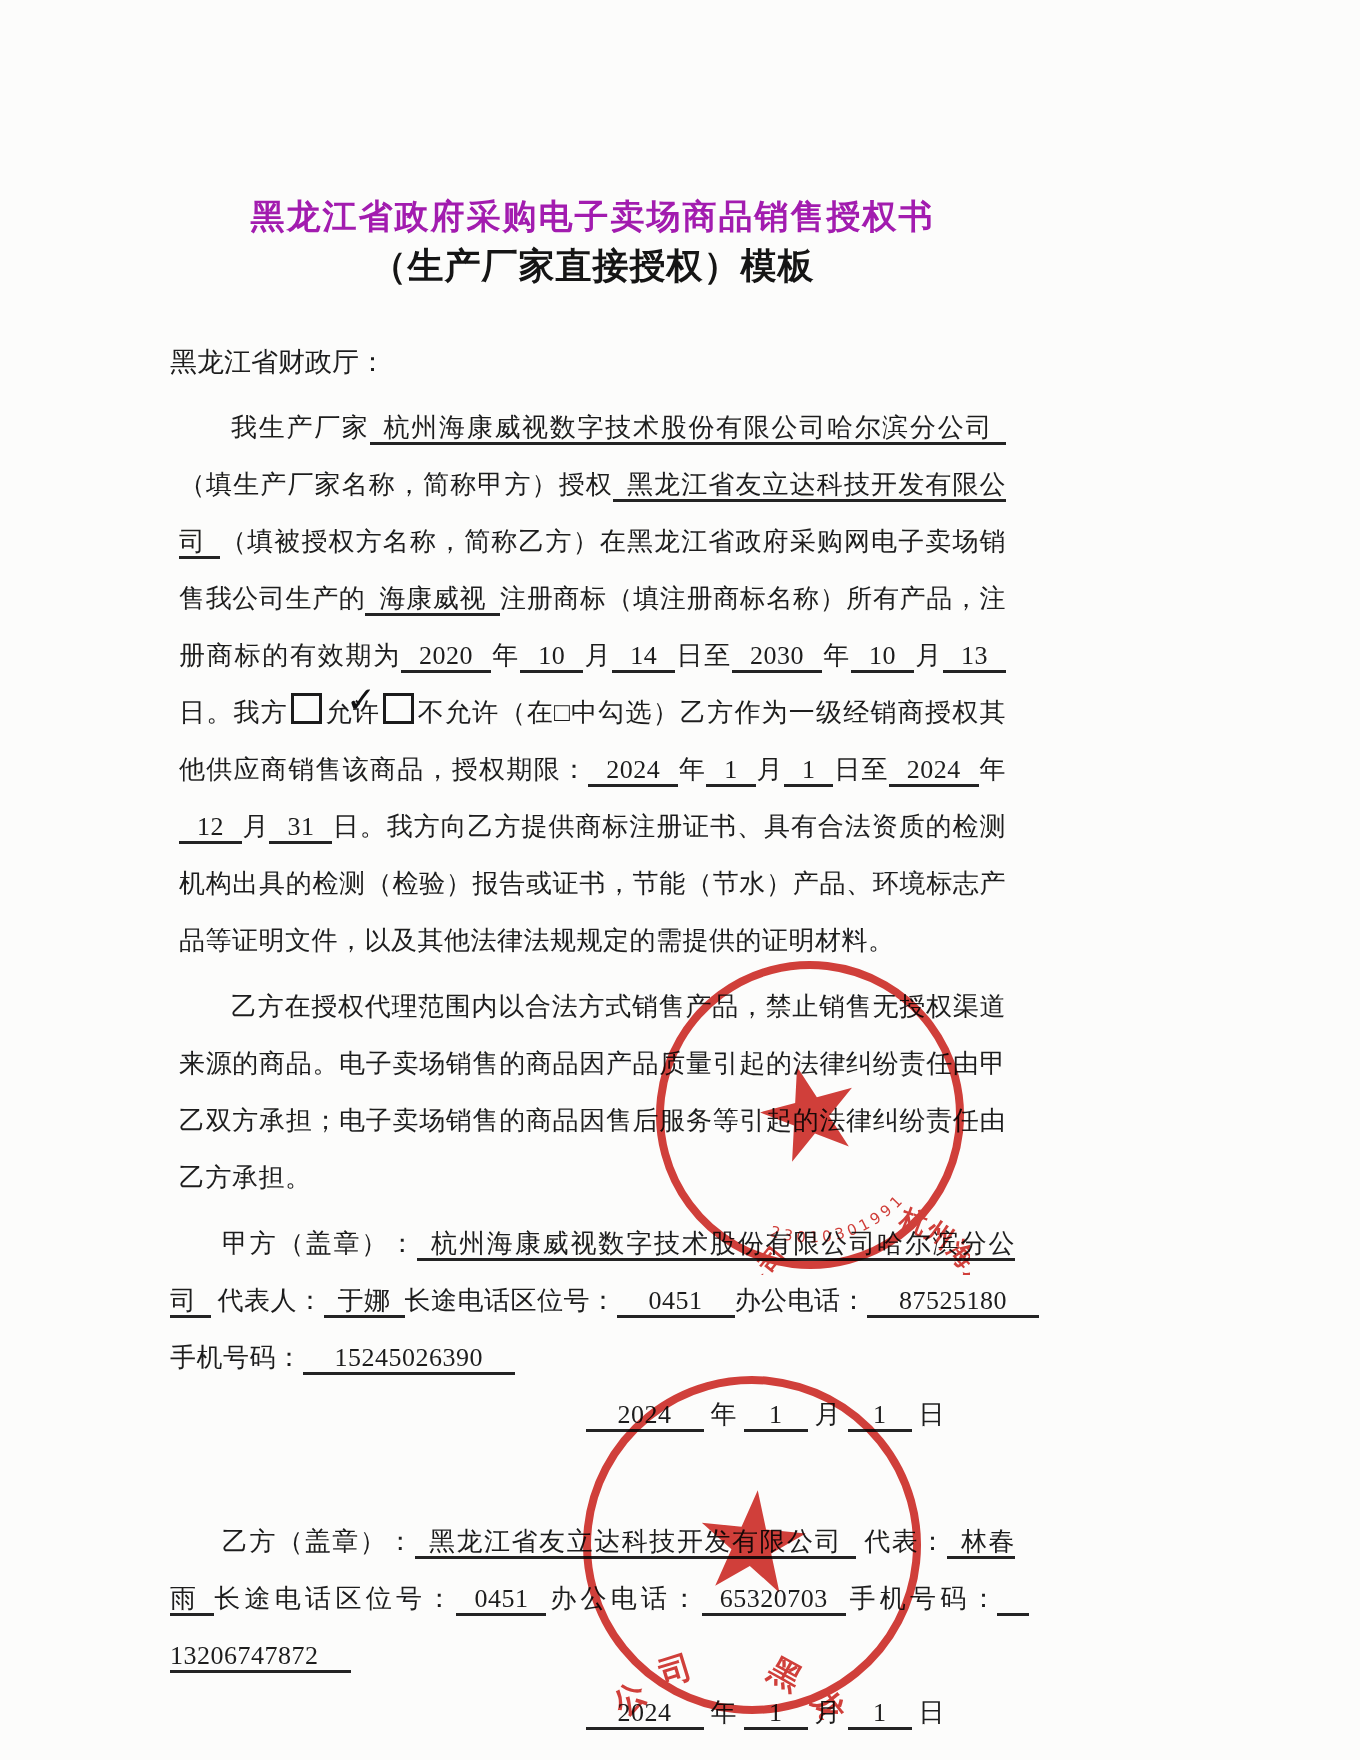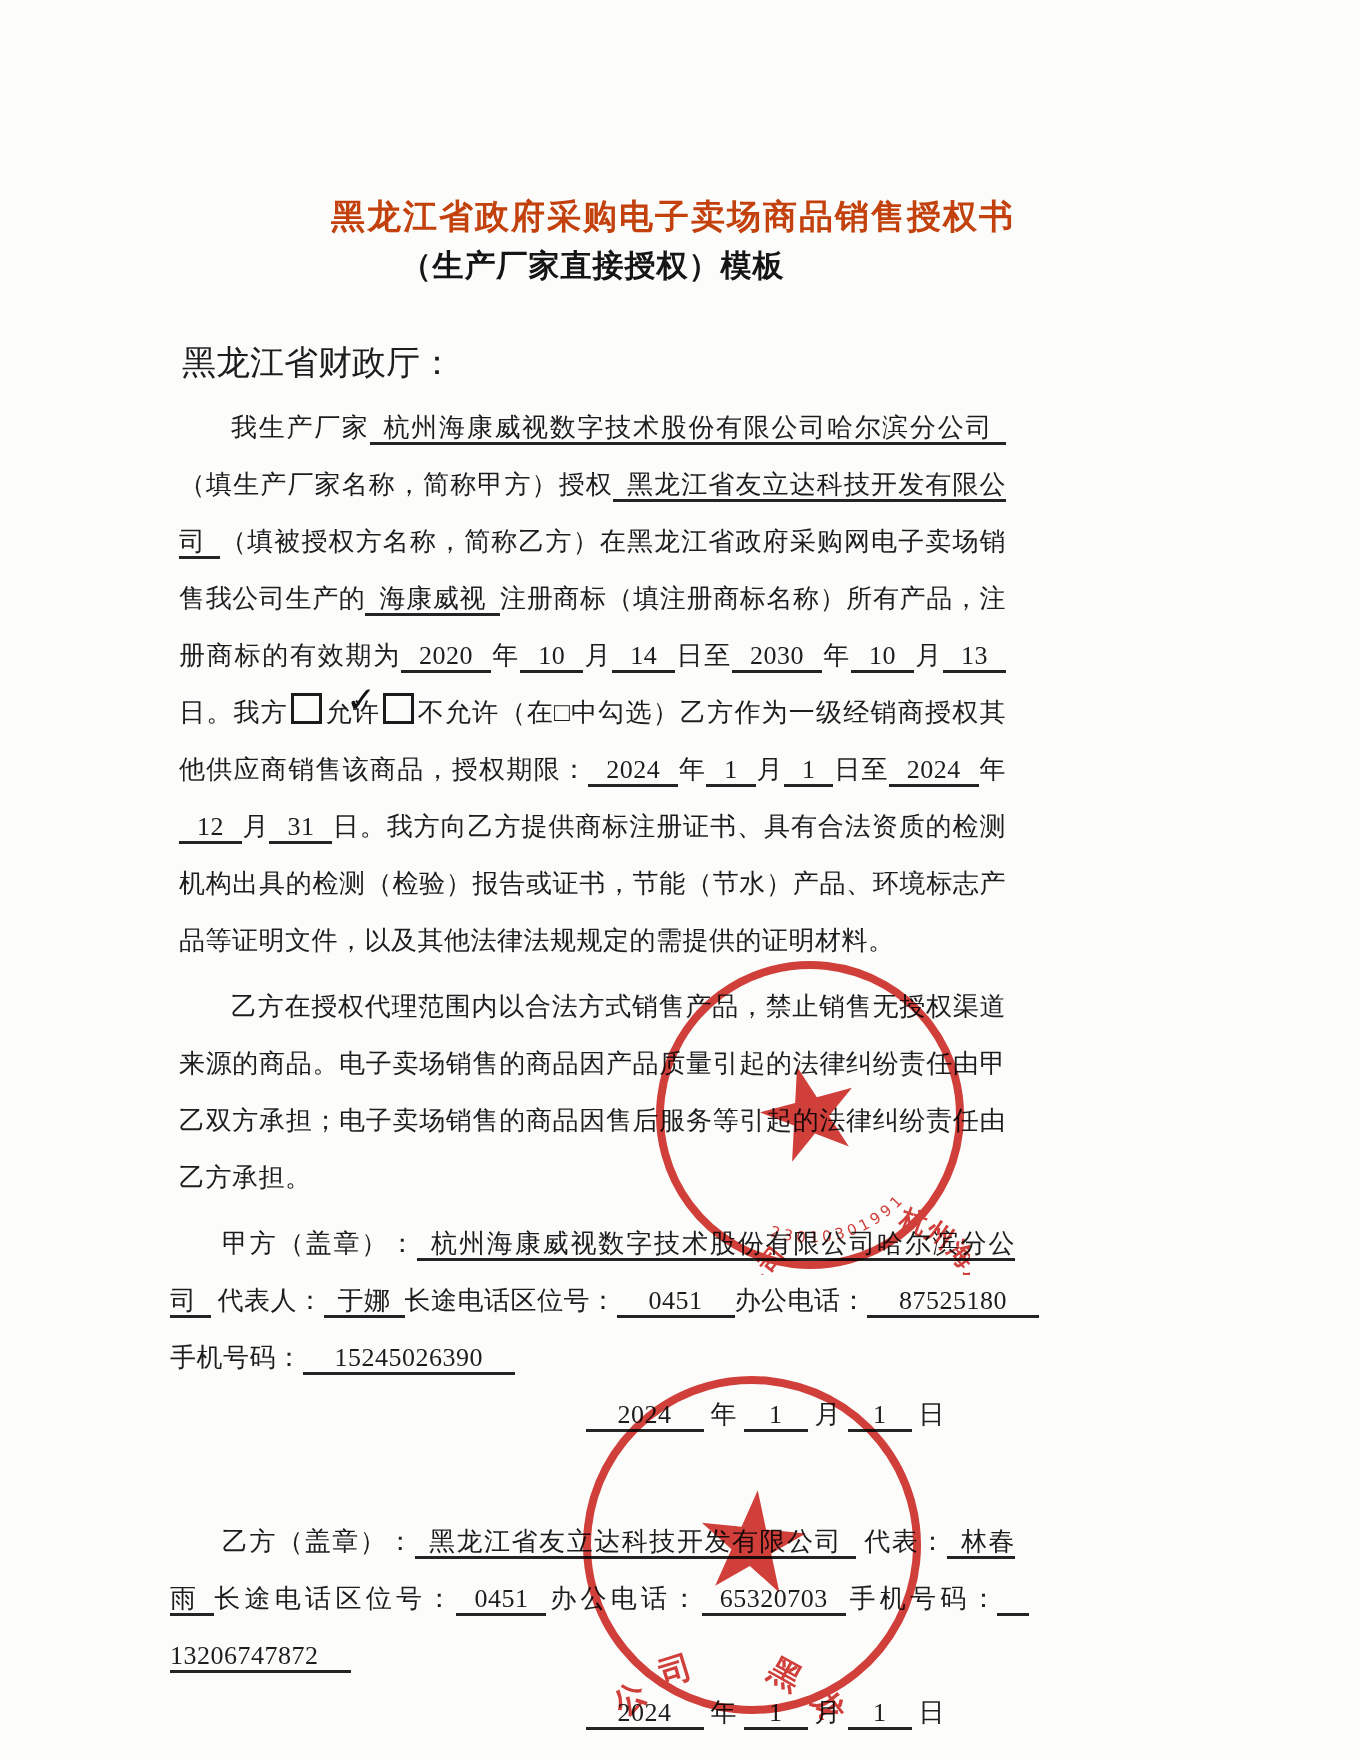"黑龙江省政府采购电子卖场商品销售授权书" .doc-title { color: #c2410c -> #a21caf; text-align: right -> center }
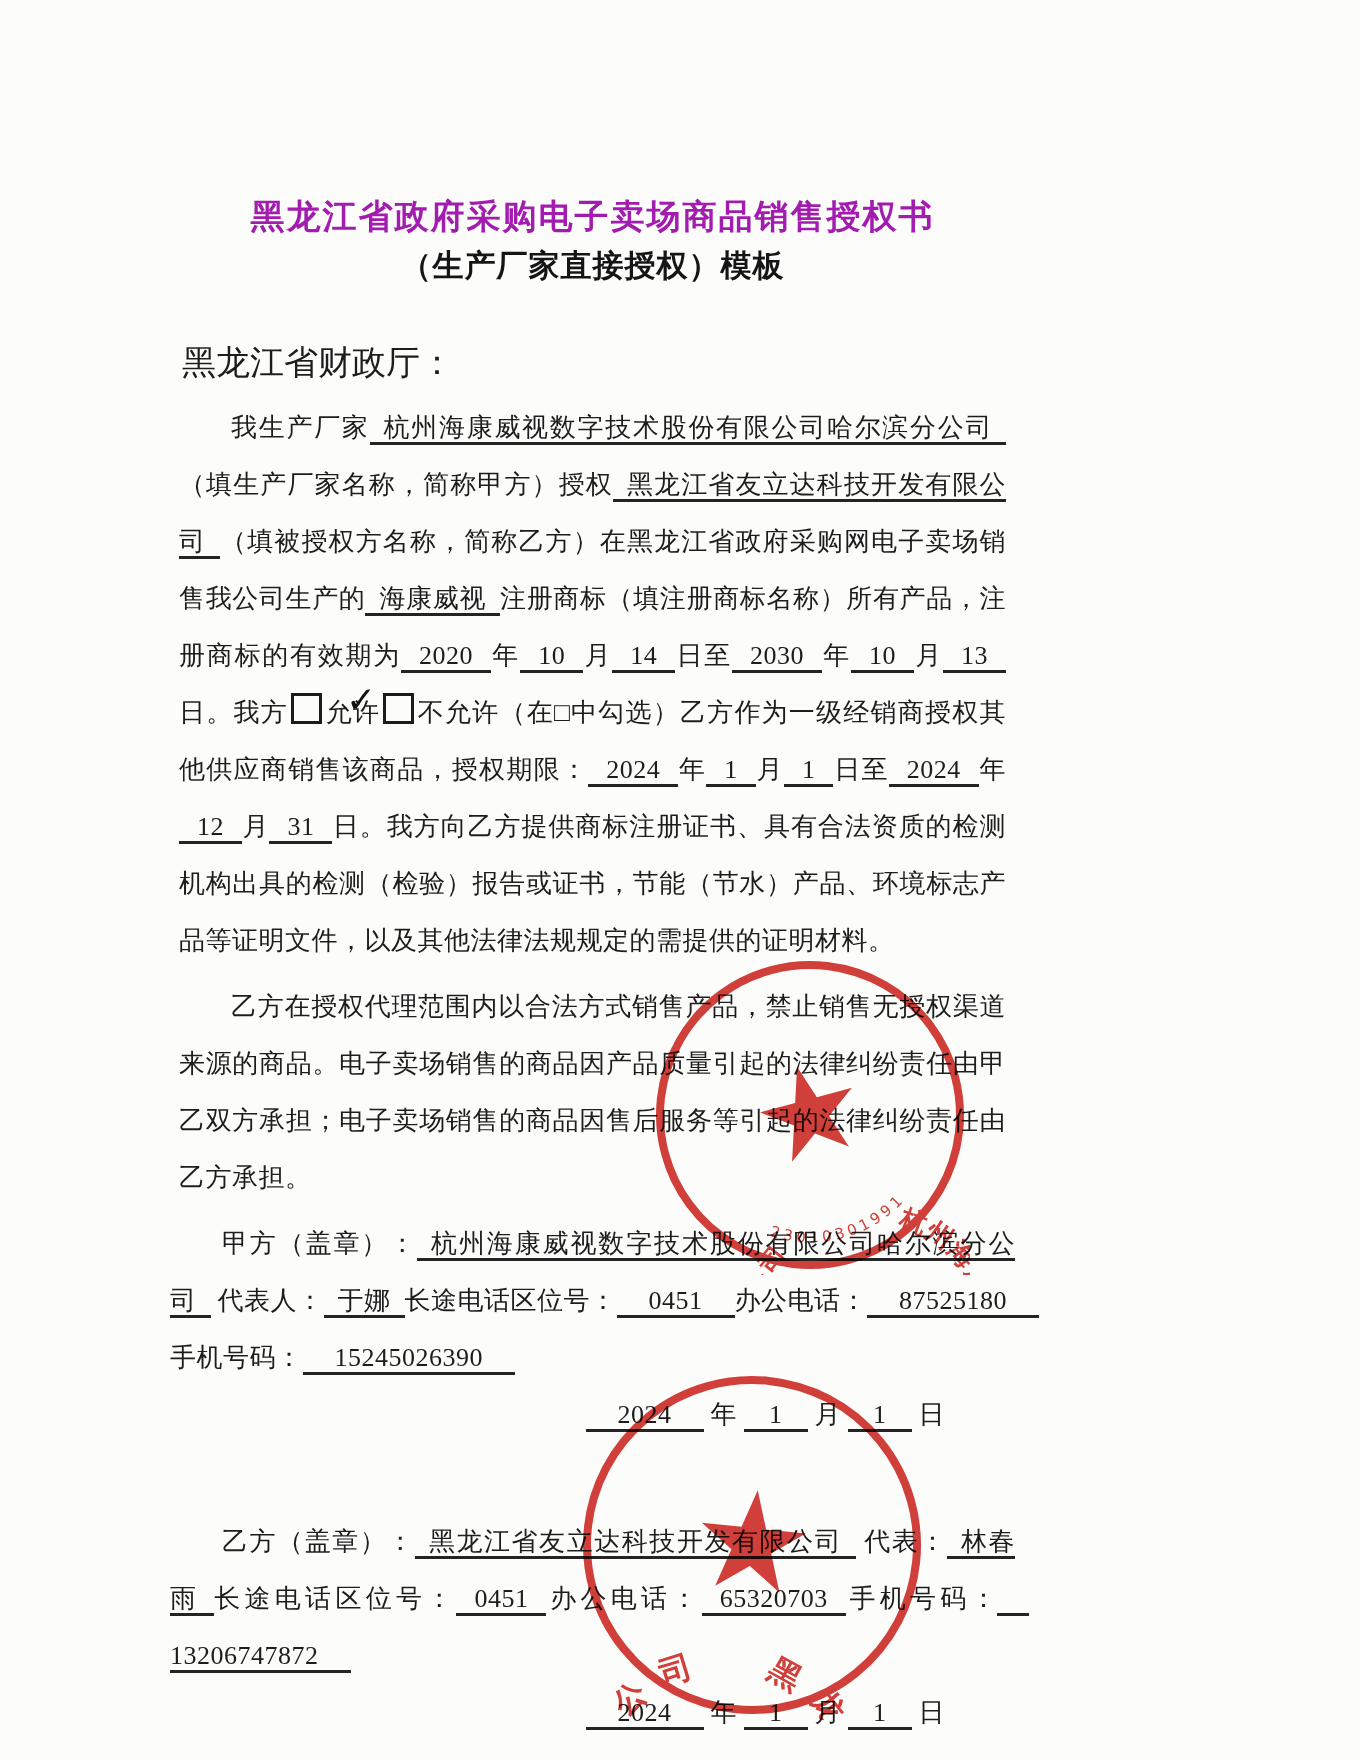"（生产厂家直接授权）模板" .doc-subtitle { font-size: 31px -> 36px }
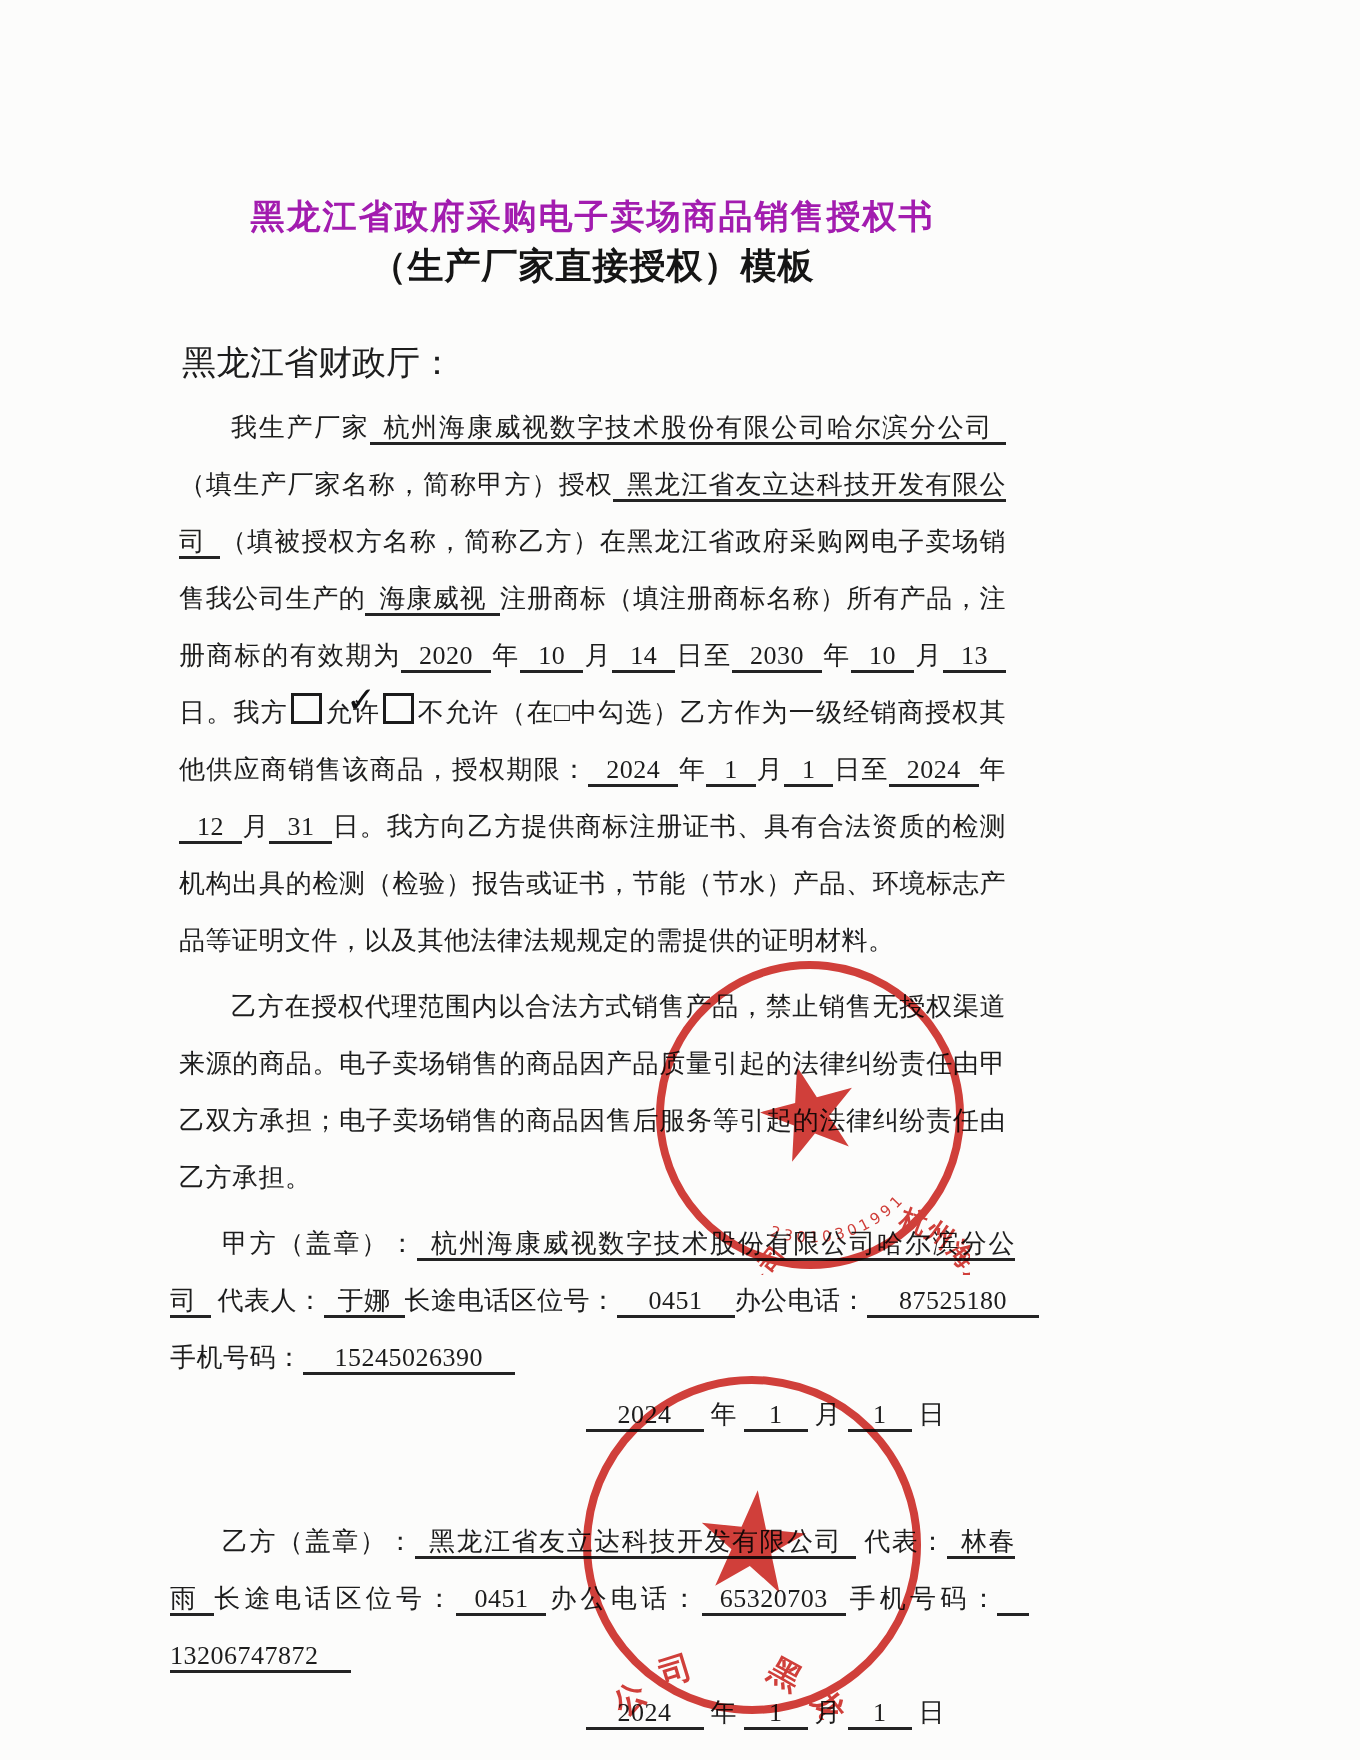"黑龙江省财政厅：" .salutation { font-size: 34px -> 27px; margin: 44px 0 0 12px -> 44px 0 0 0 }
